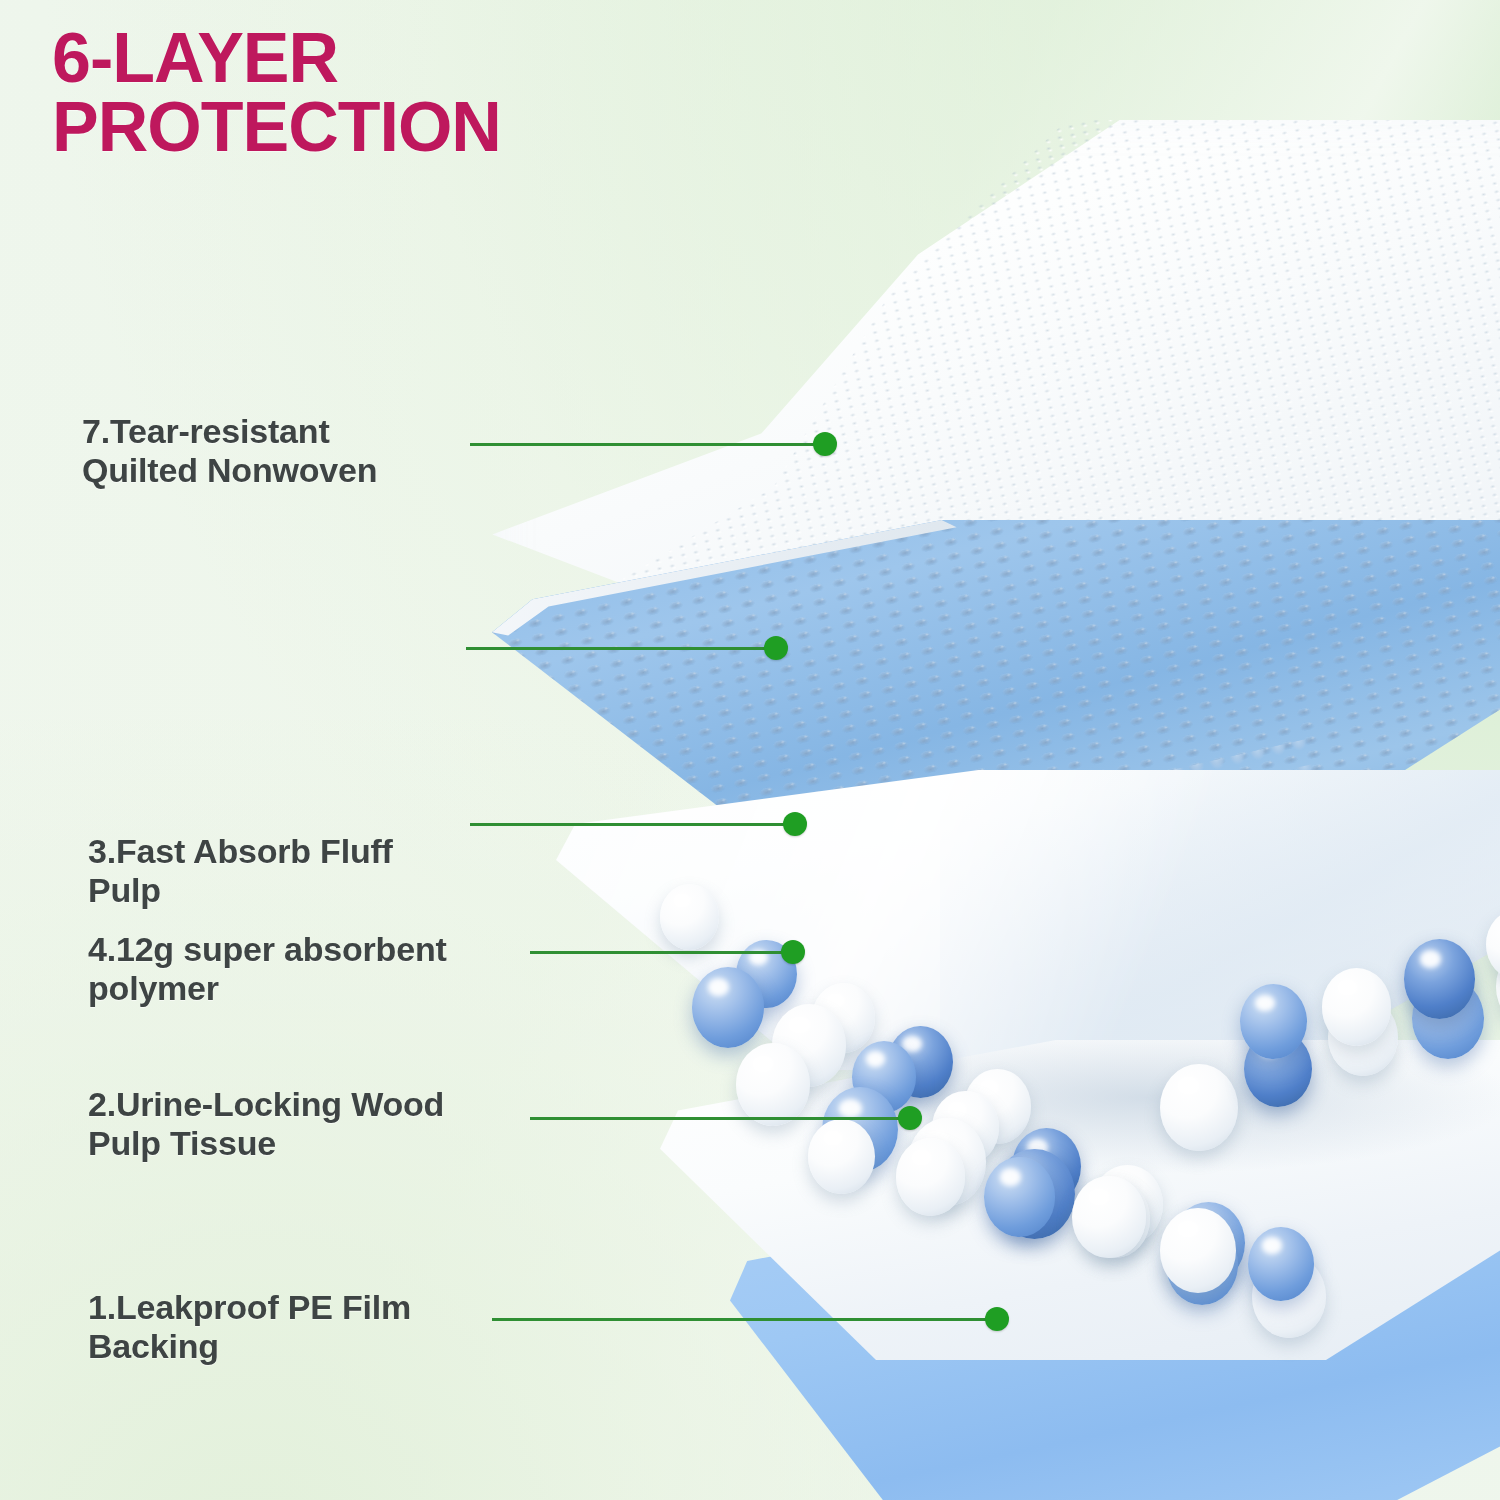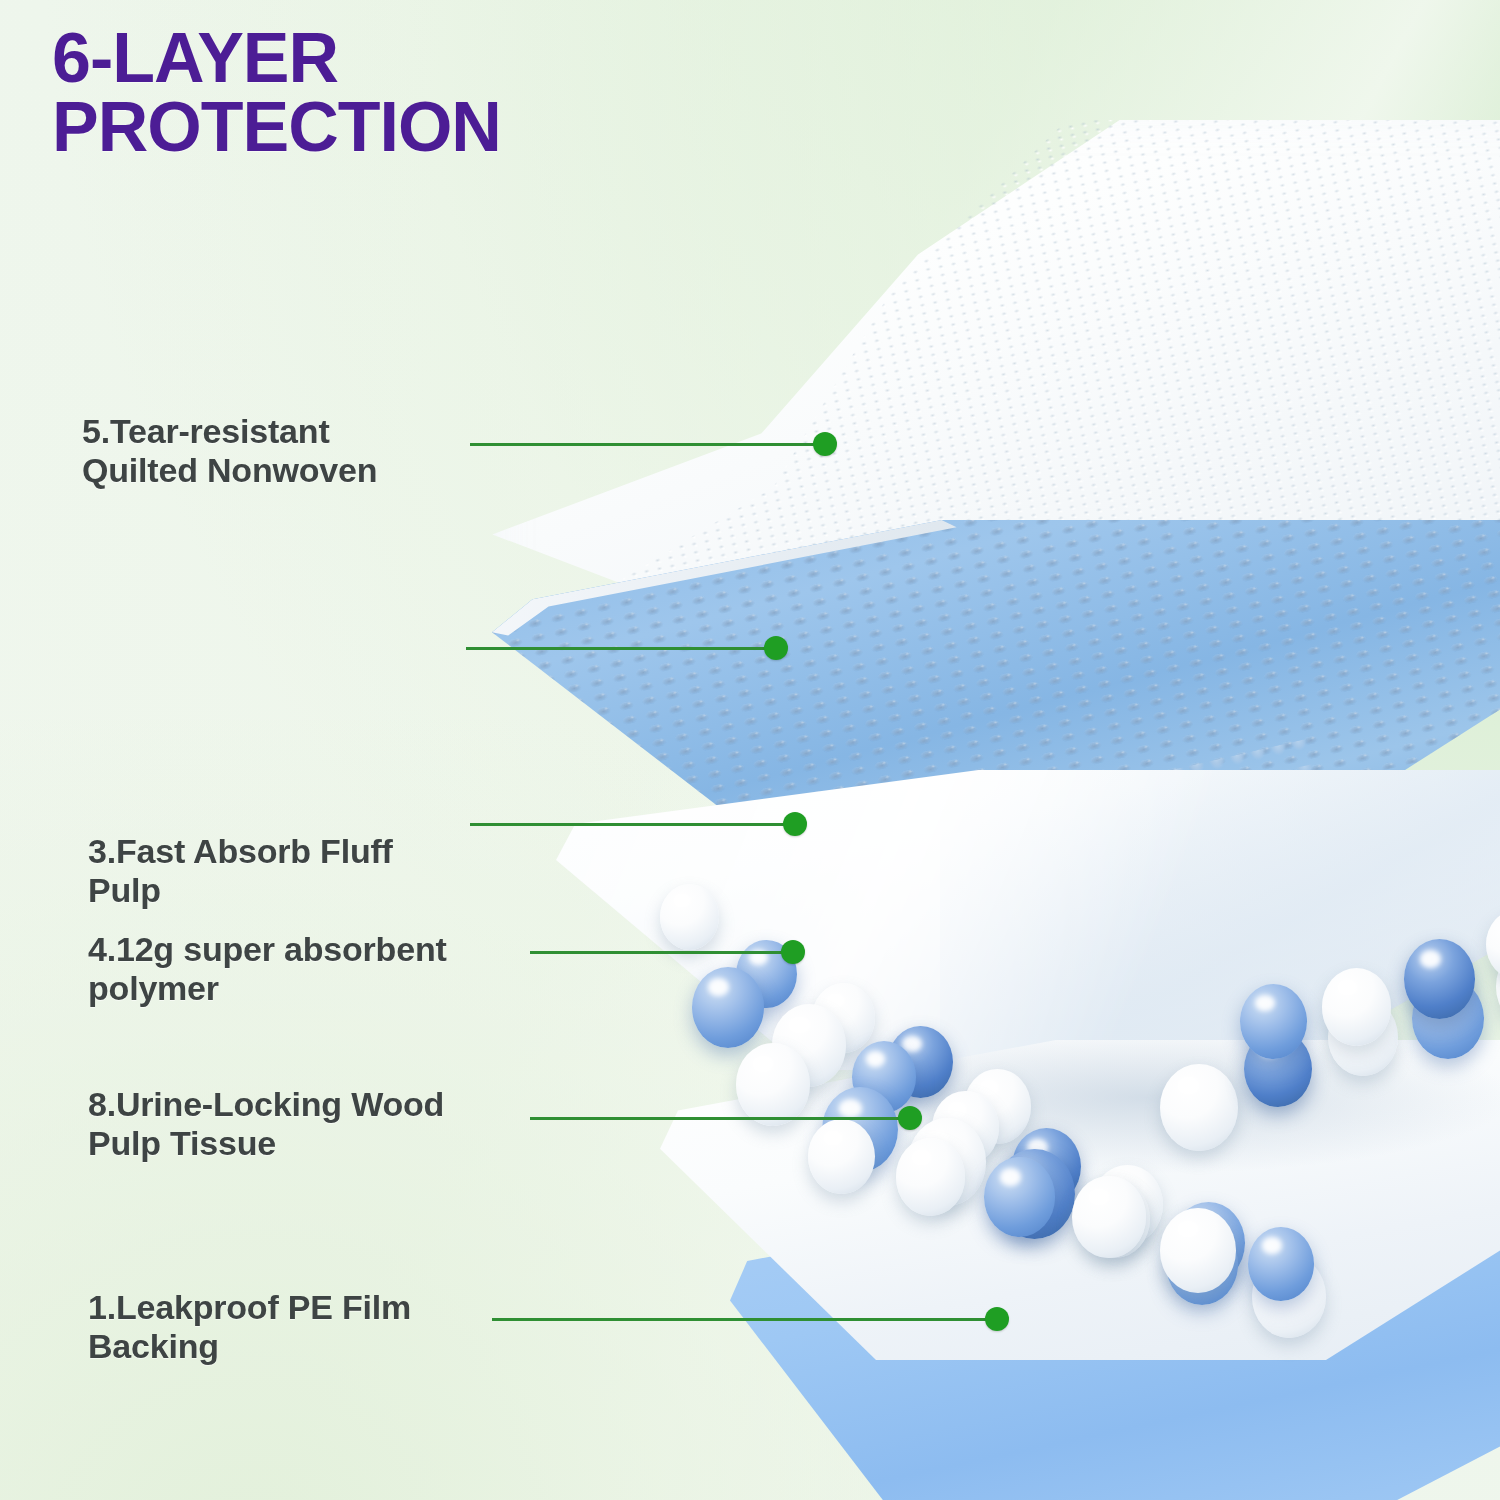"6-LAYER" .title { color: #4c1d95 -> #be185d }
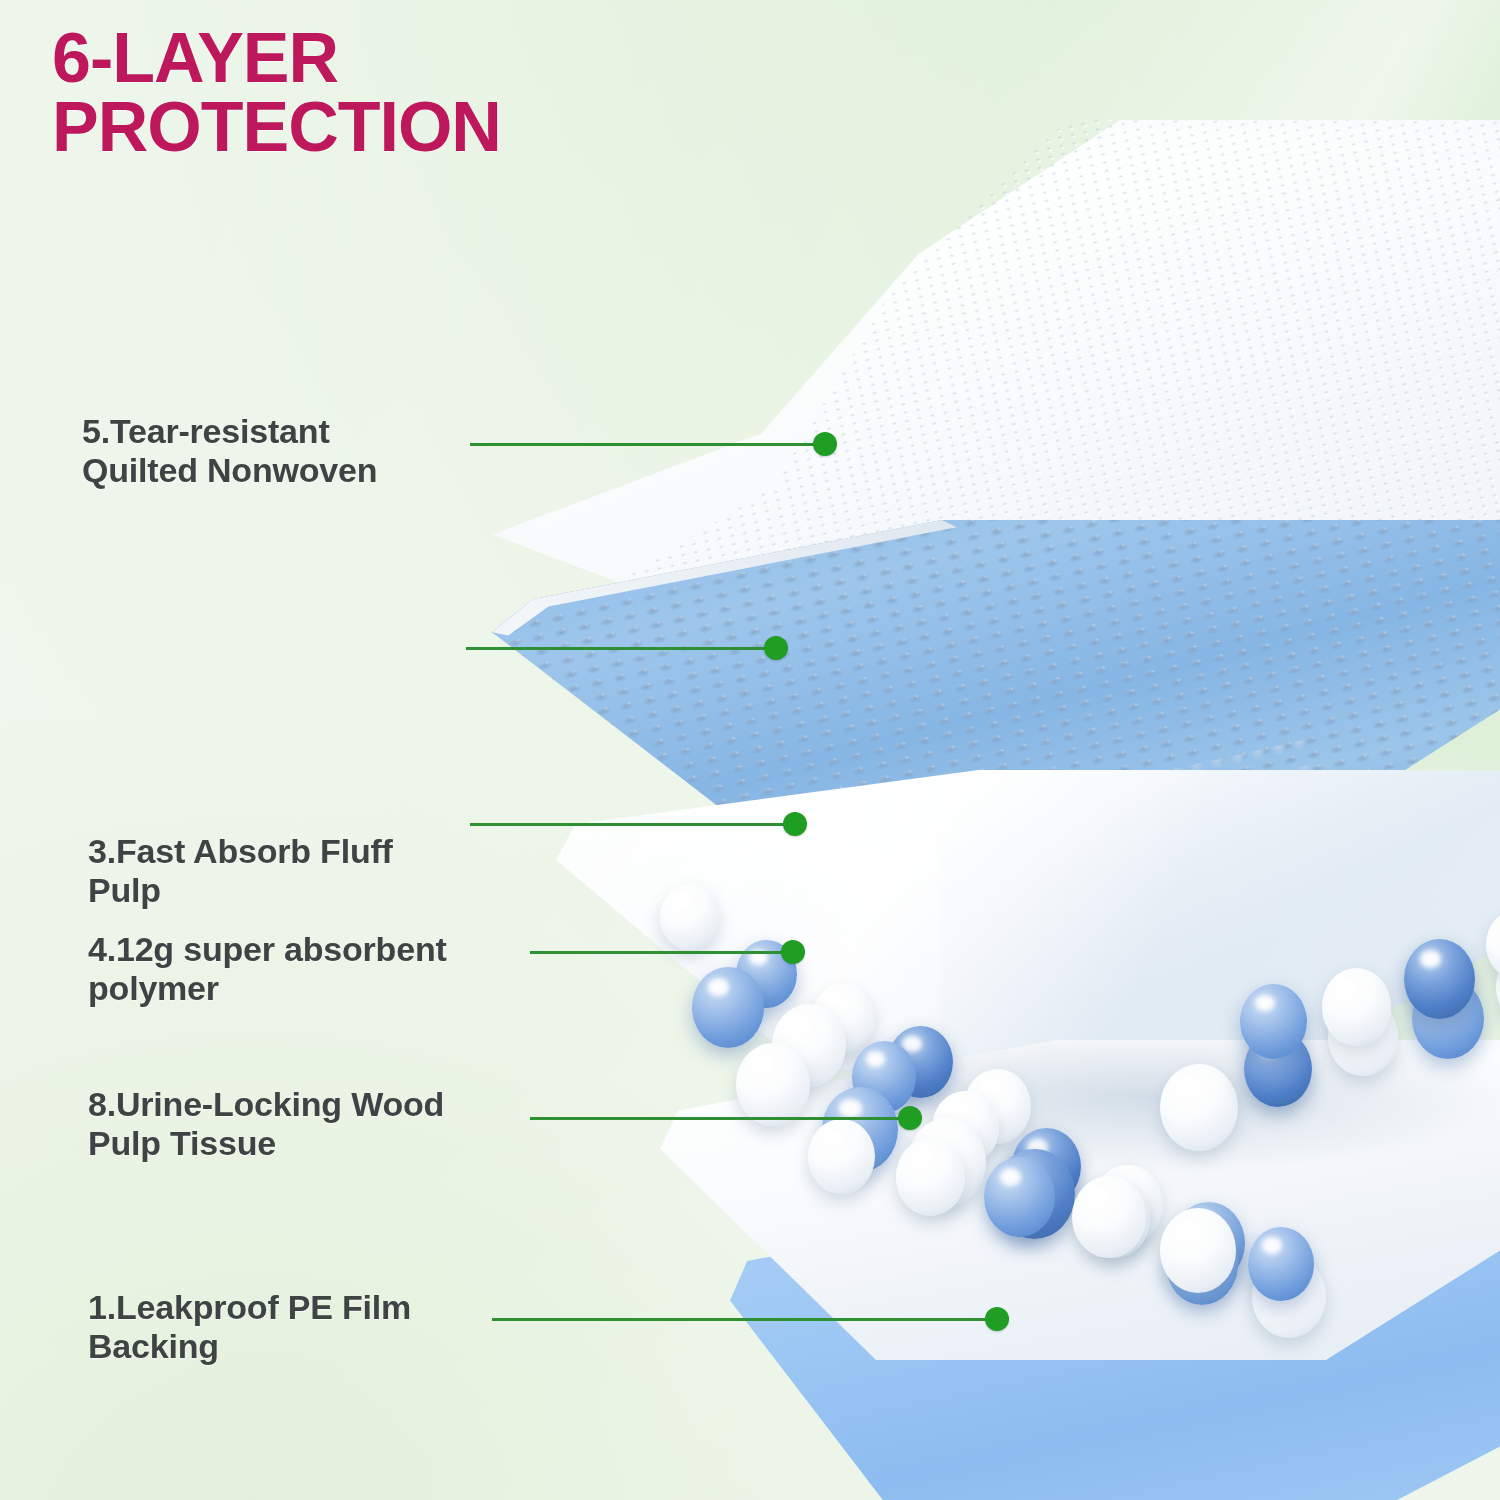"5.Tear-resistant" div.label { text: 5.Tear-resistant -> 7.Tear-resistant }
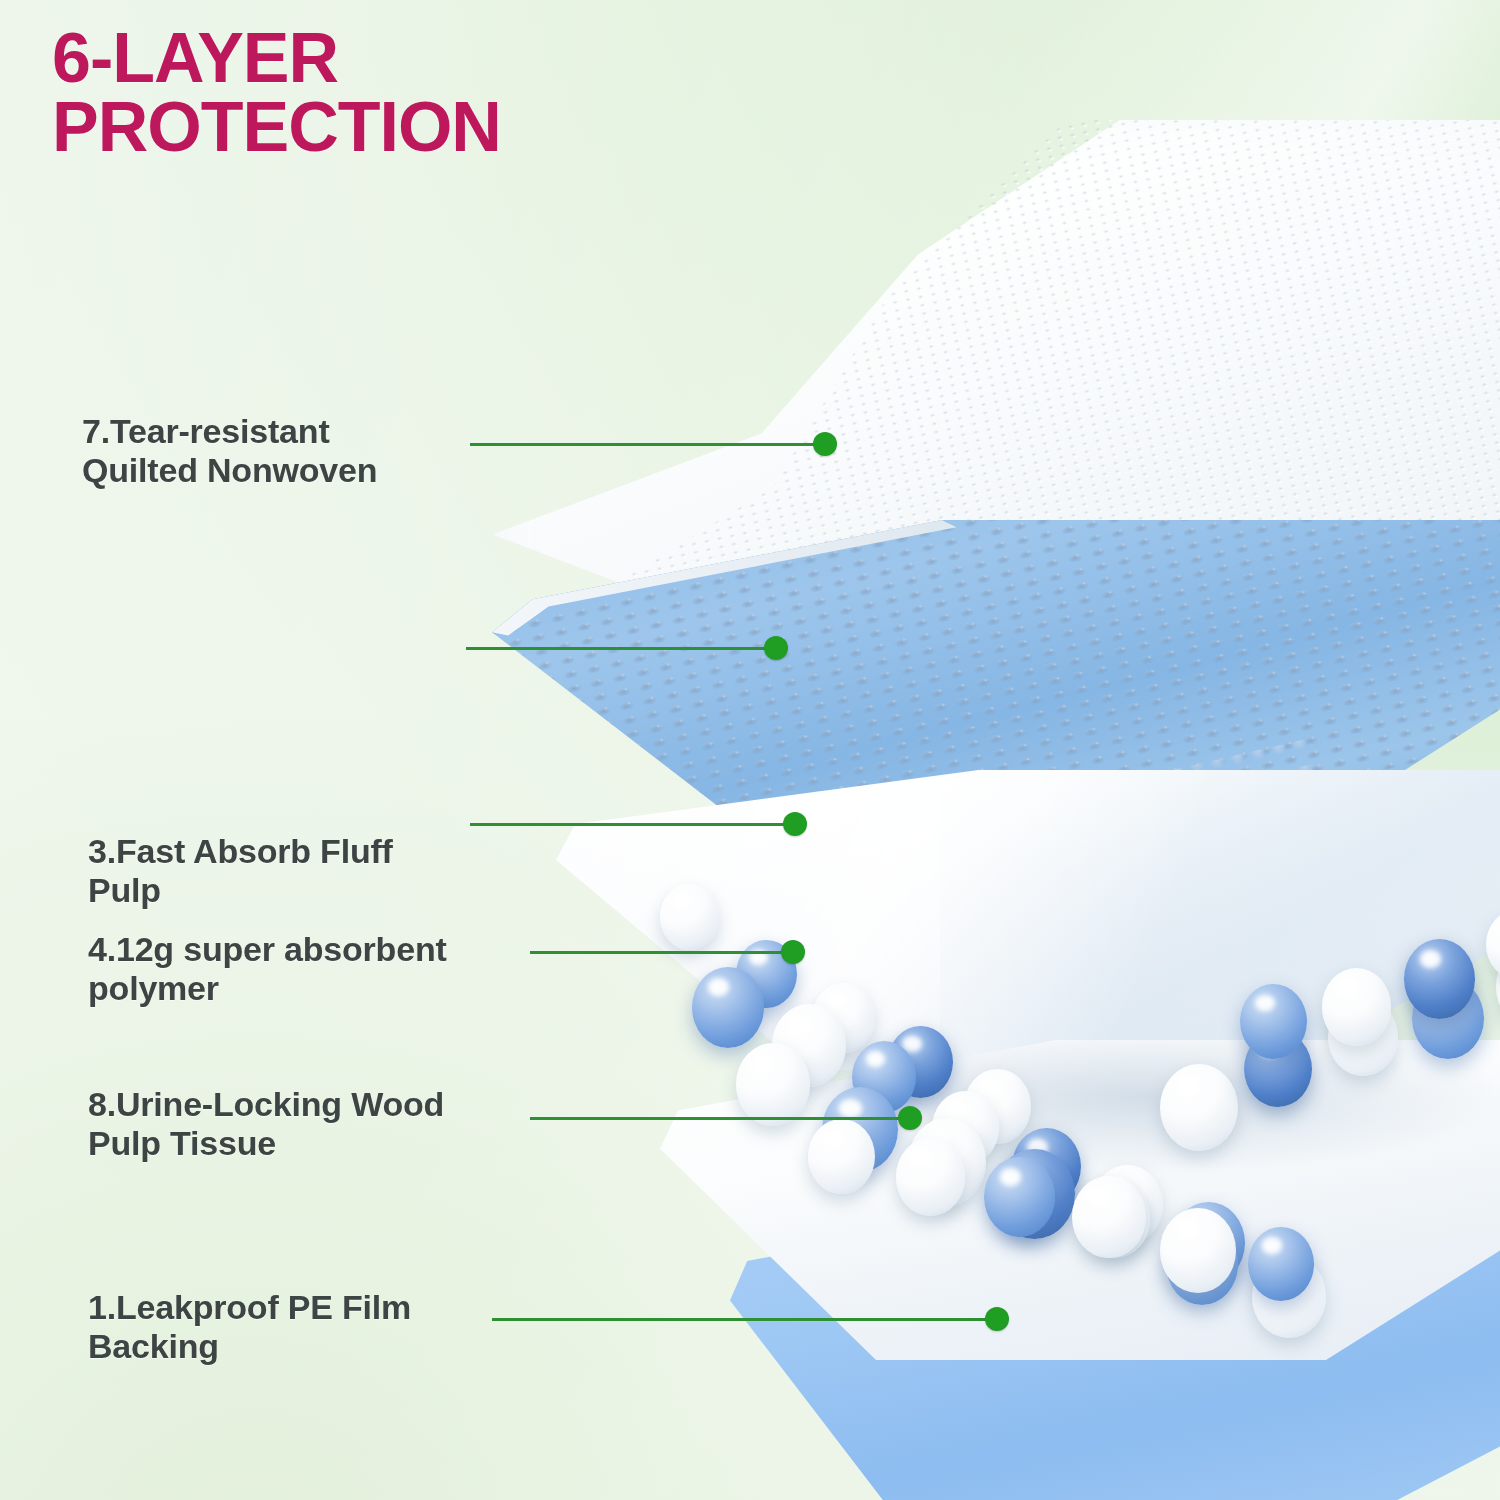"8.Urine-Locking Wood" div.label { text: 8.Urine-Locking -> 2.Urine-Locking }
